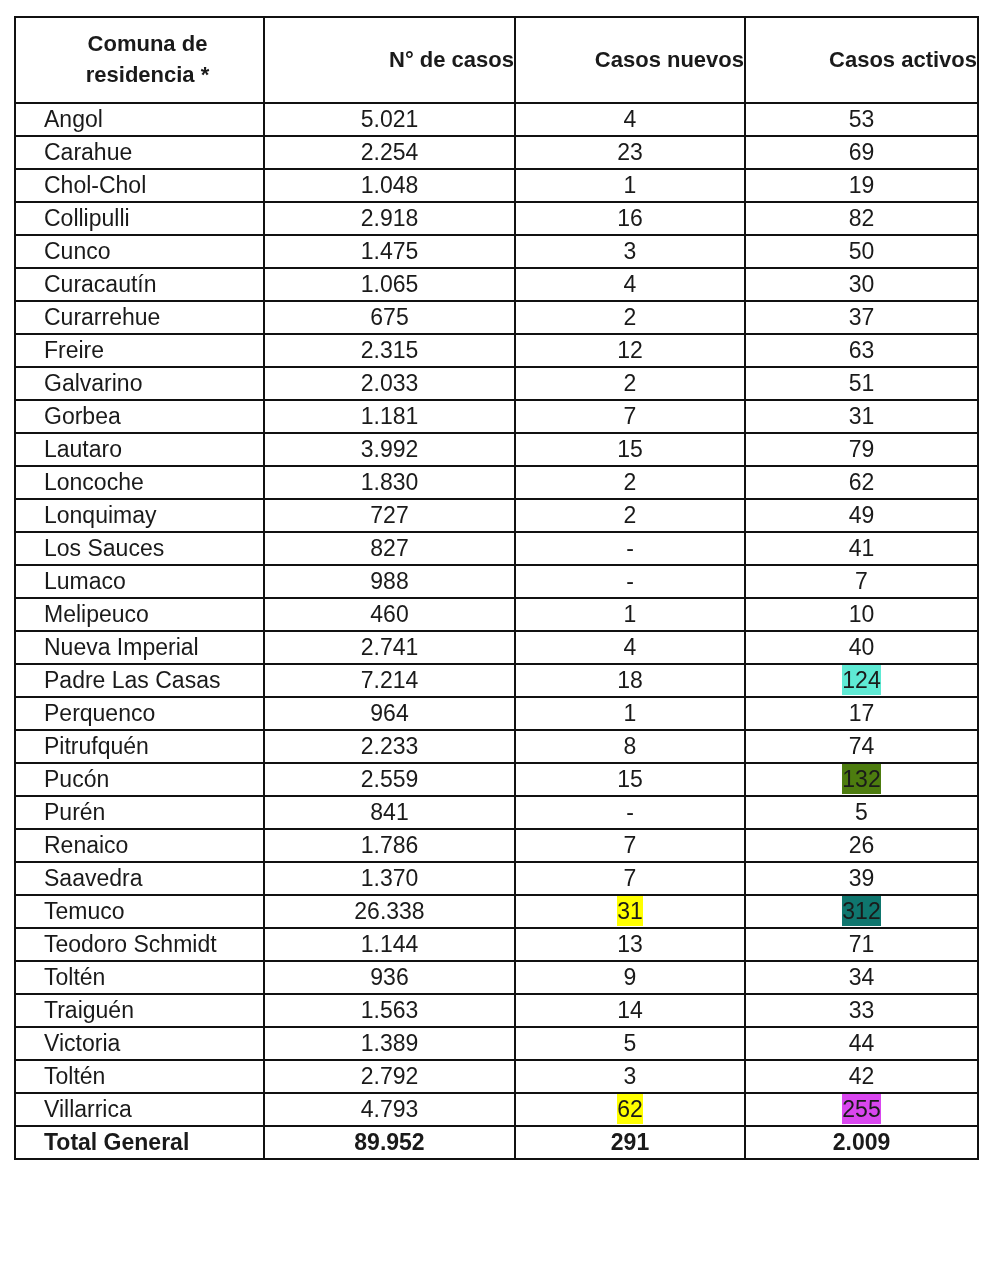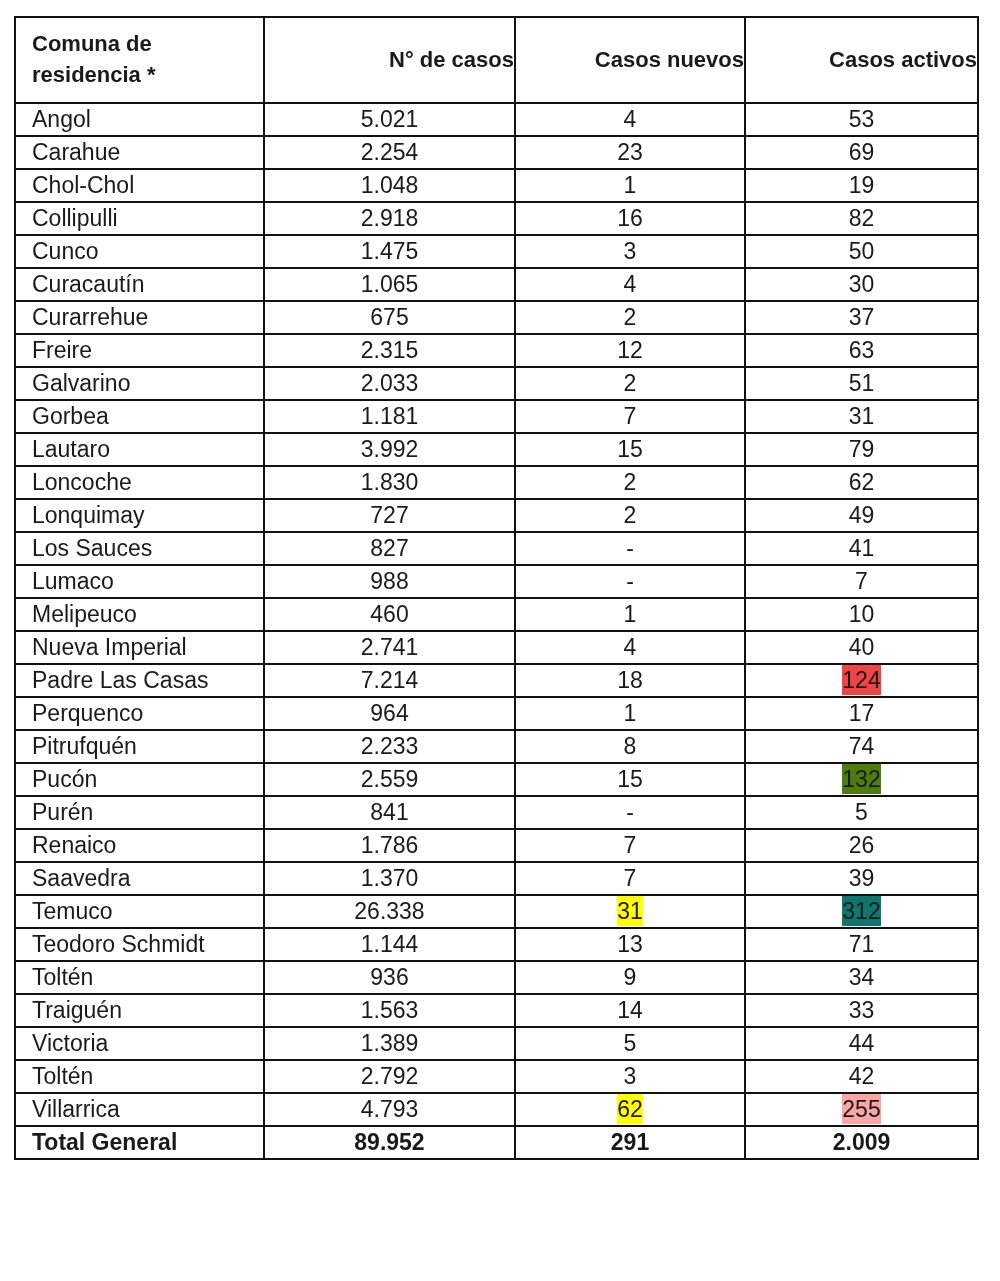"Comuna de residencia *" table.data th.first { text-align: left -> center }
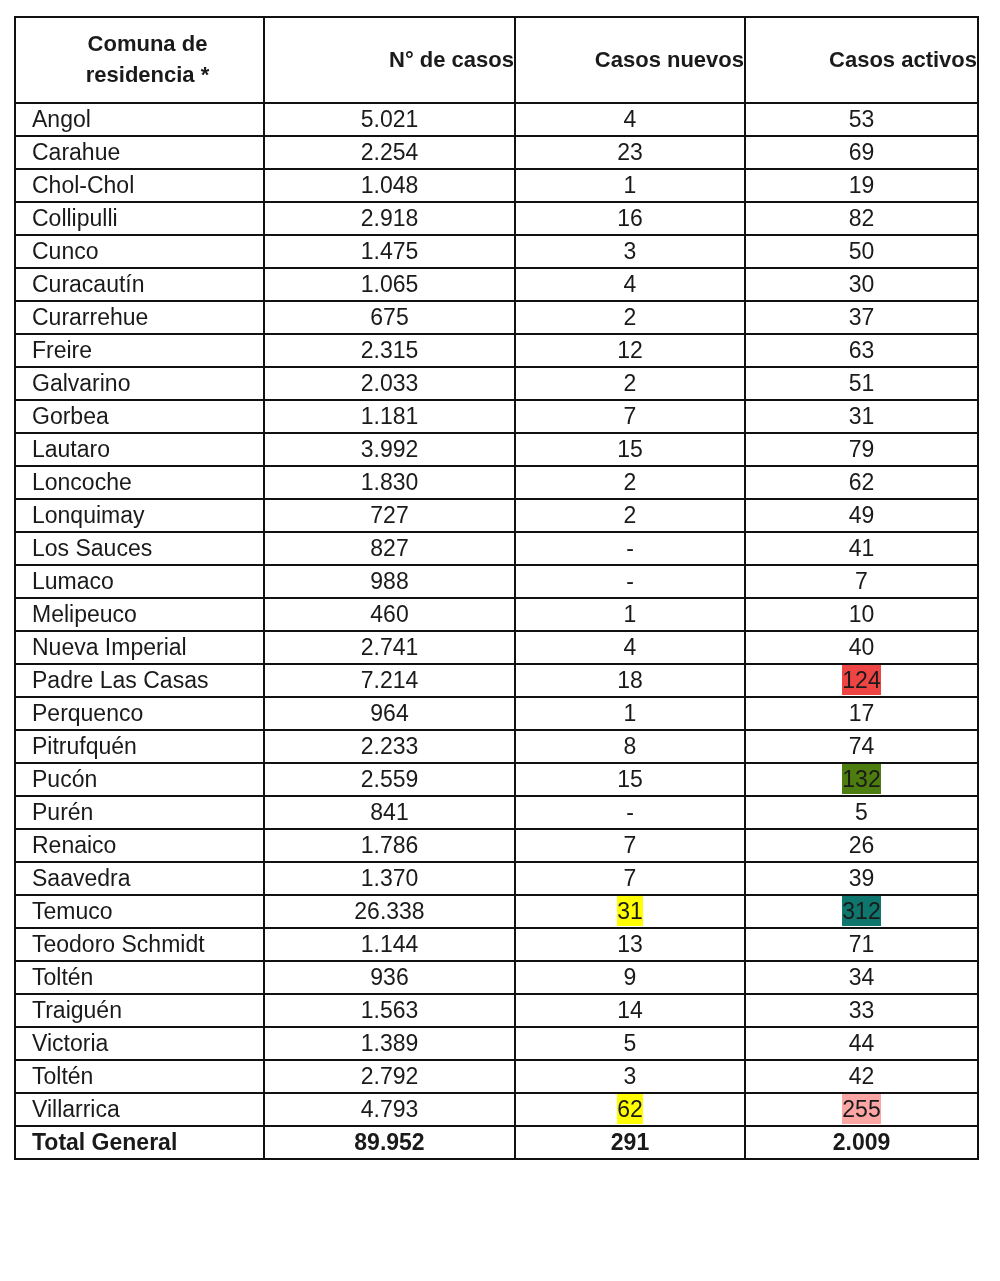"Angol" table.data td.name { padding-left: 16px -> 28px }
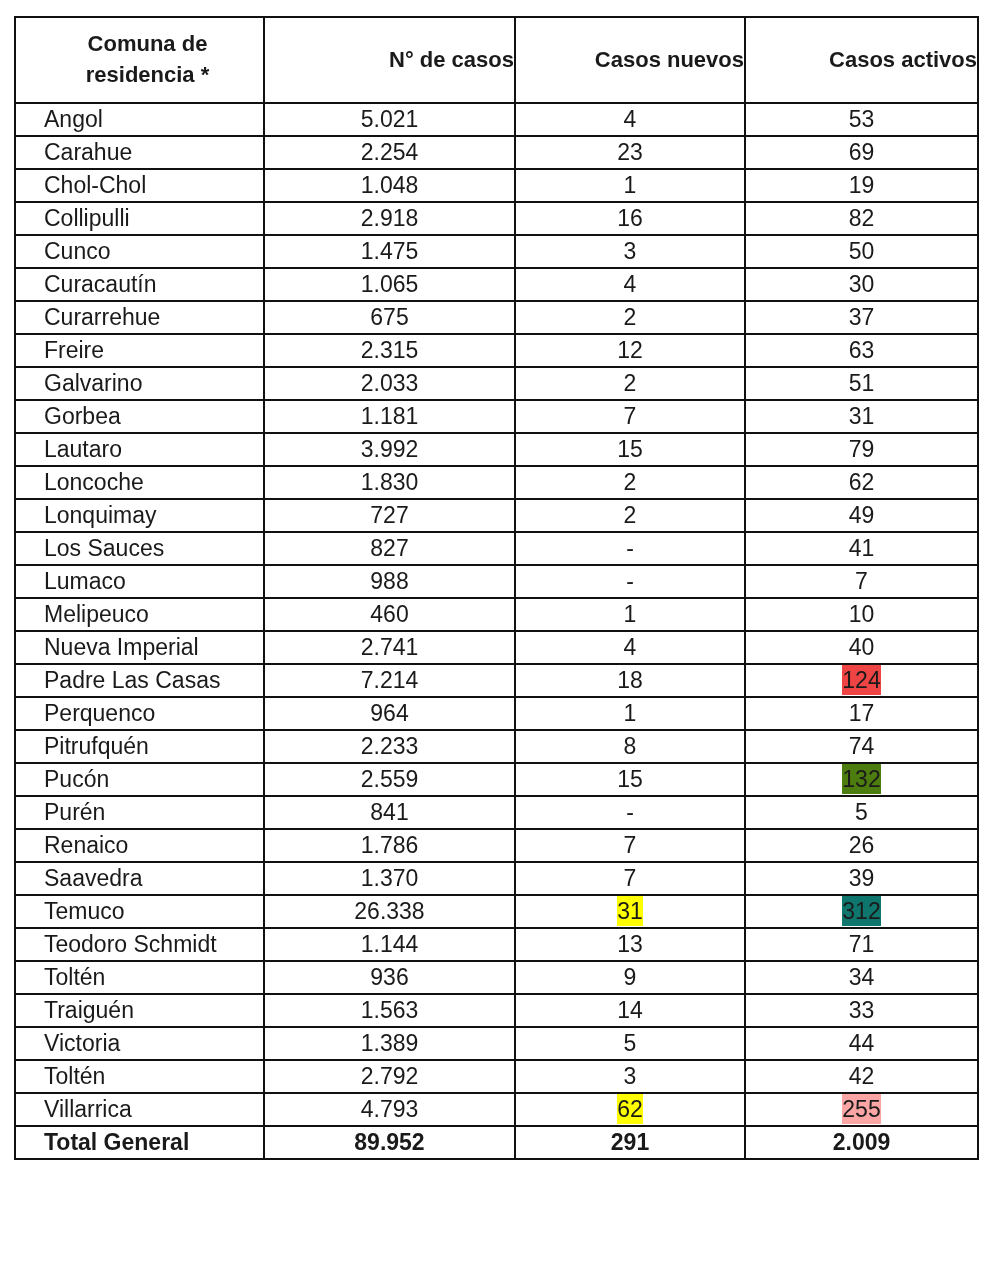"124" span.hl { background: #ef4444 -> #5eead4 }
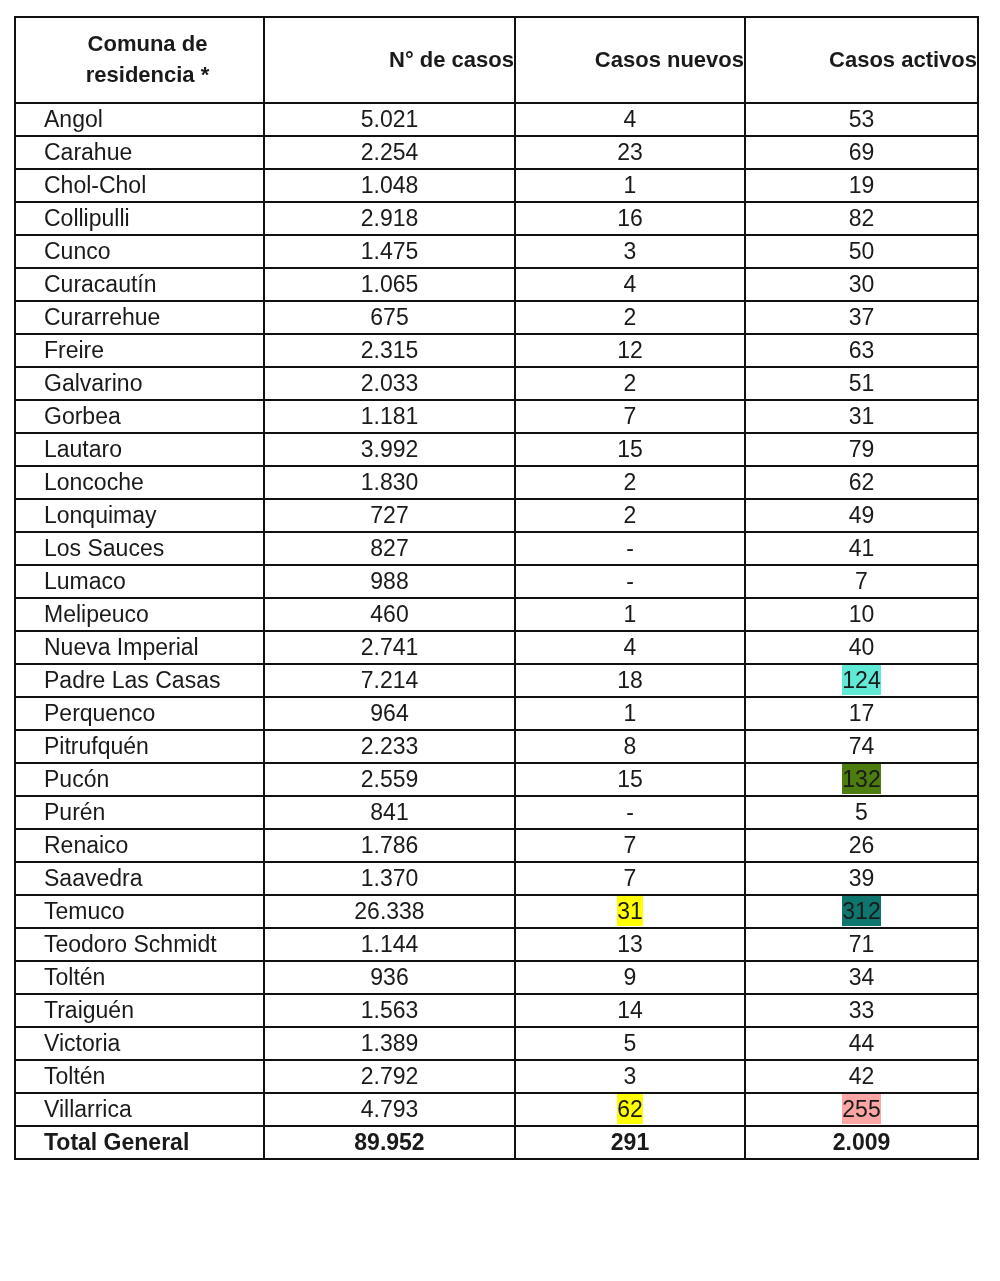"255" span.hl { background: #fca5a5 -> #d946ef }
